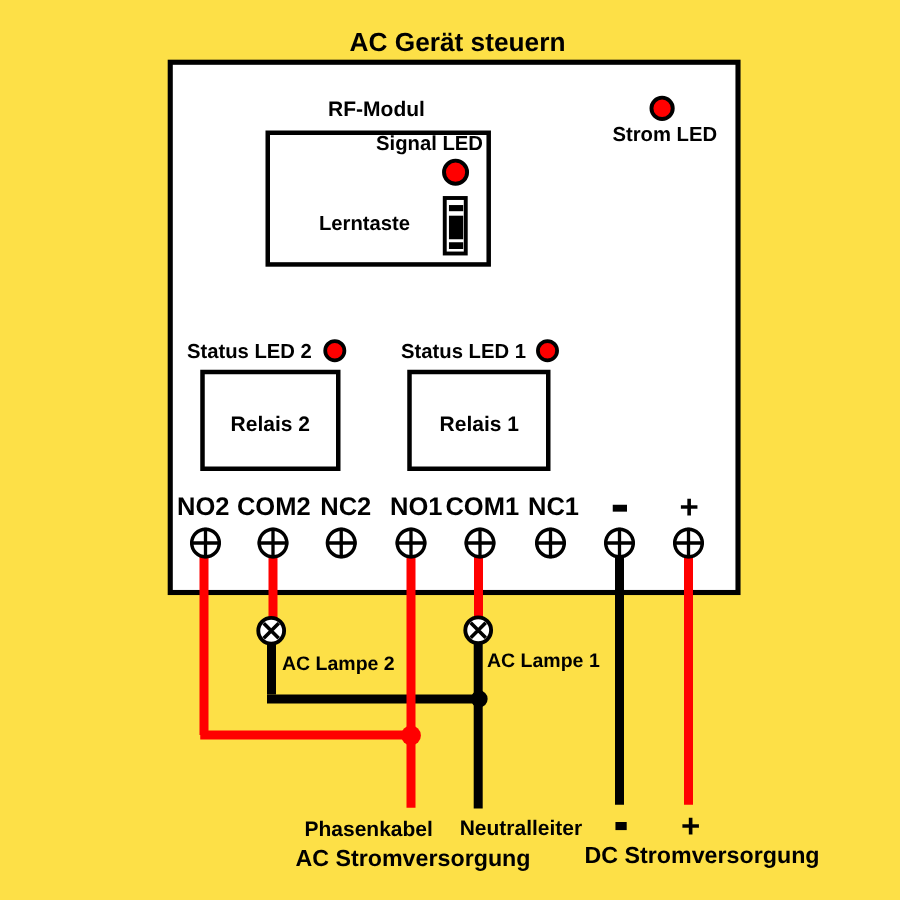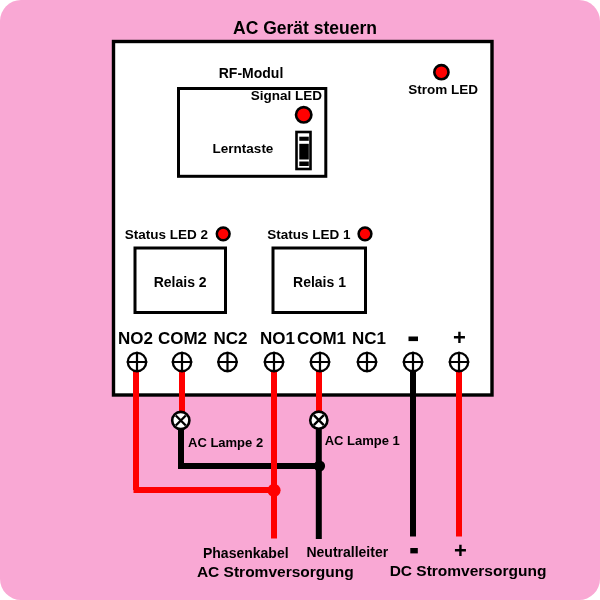"AC Gerät steuern" #stage { background: #f9a8d4 -> #fde047; border-radius: 21px -> none }
